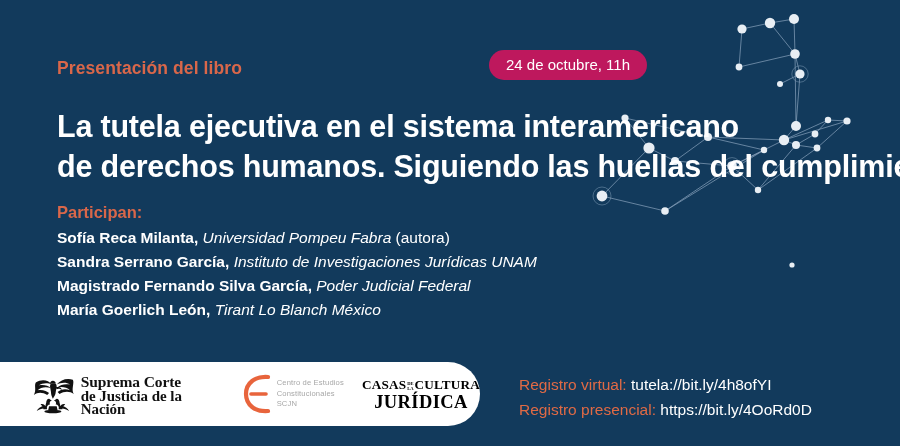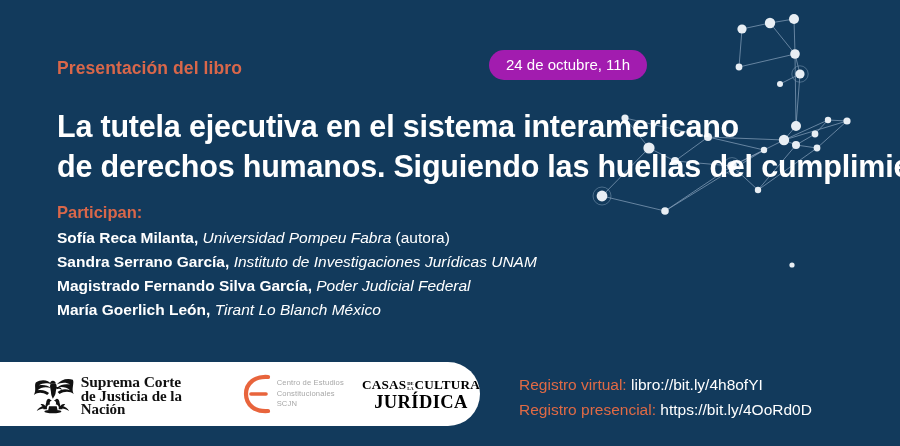"24 de octubre, 11h" .date-badge { background: #a21caf -> #be185d }
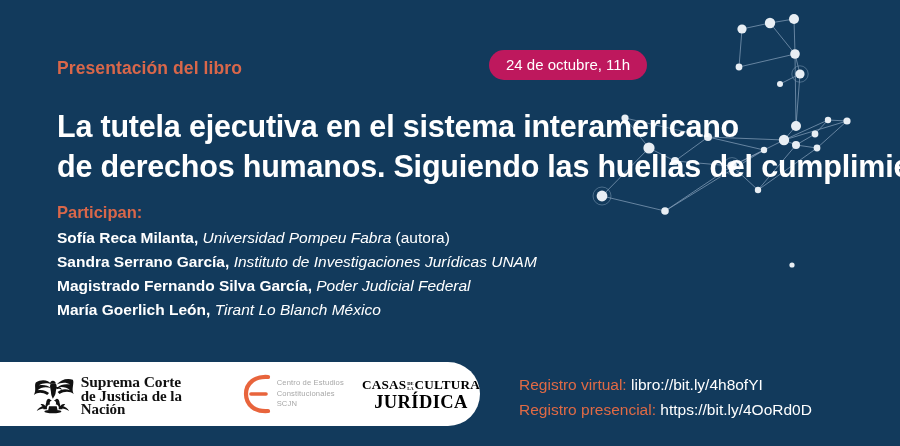"libro://bit.ly/4h8ofYI" span.r-url { text: libro://bit.ly/4h8ofYI -> tutela://bit.ly/4h8ofYI }
